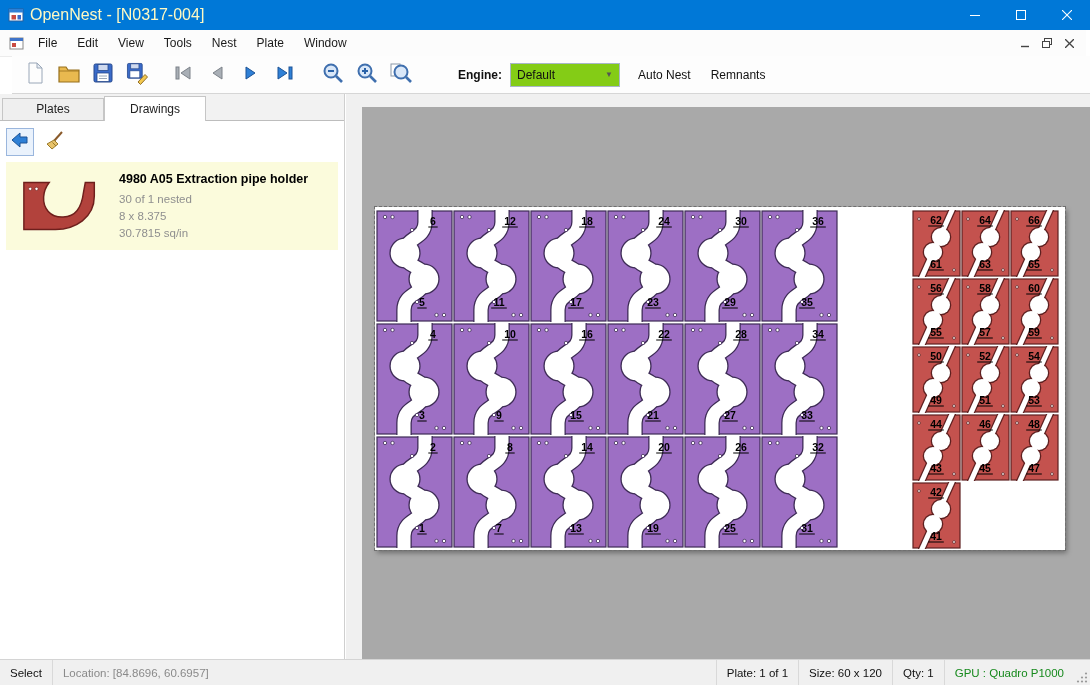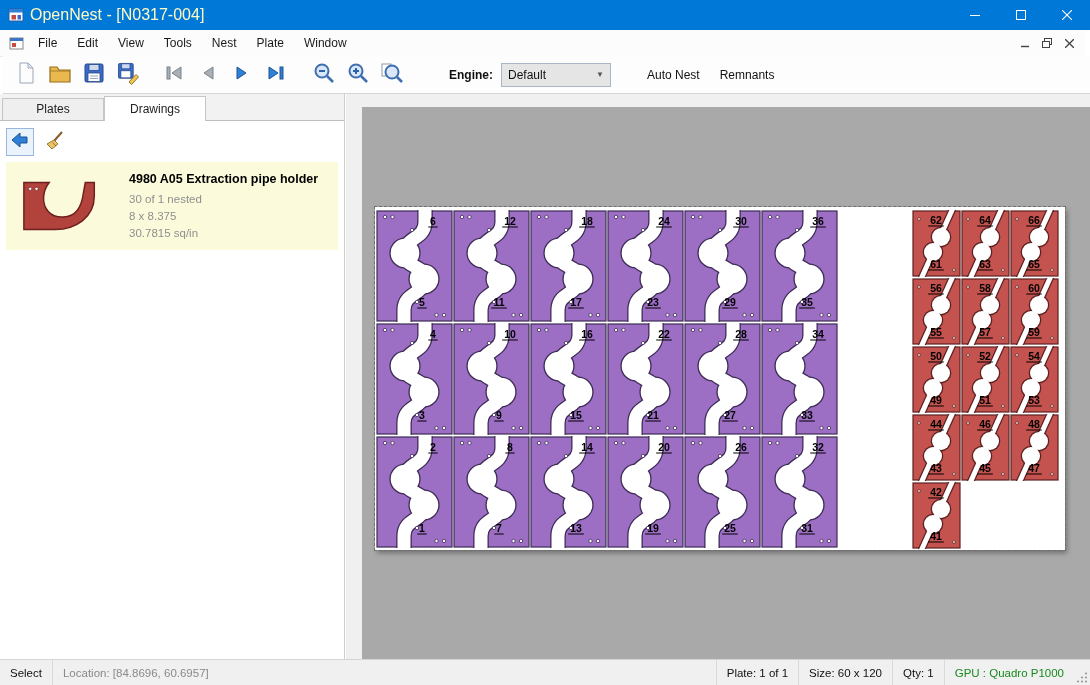"Engine:" .toolbar { left: 3px -> 12px }
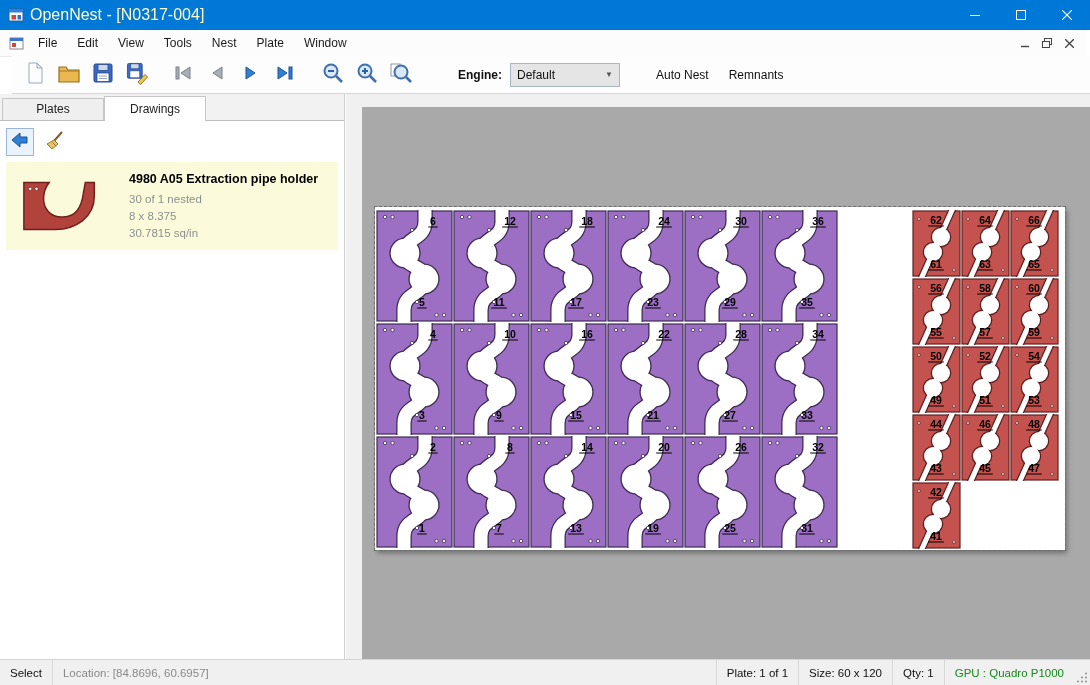"Default" .combo { background: #e5e5e5 -> #84cc16; margin-right: 26px -> 8px }
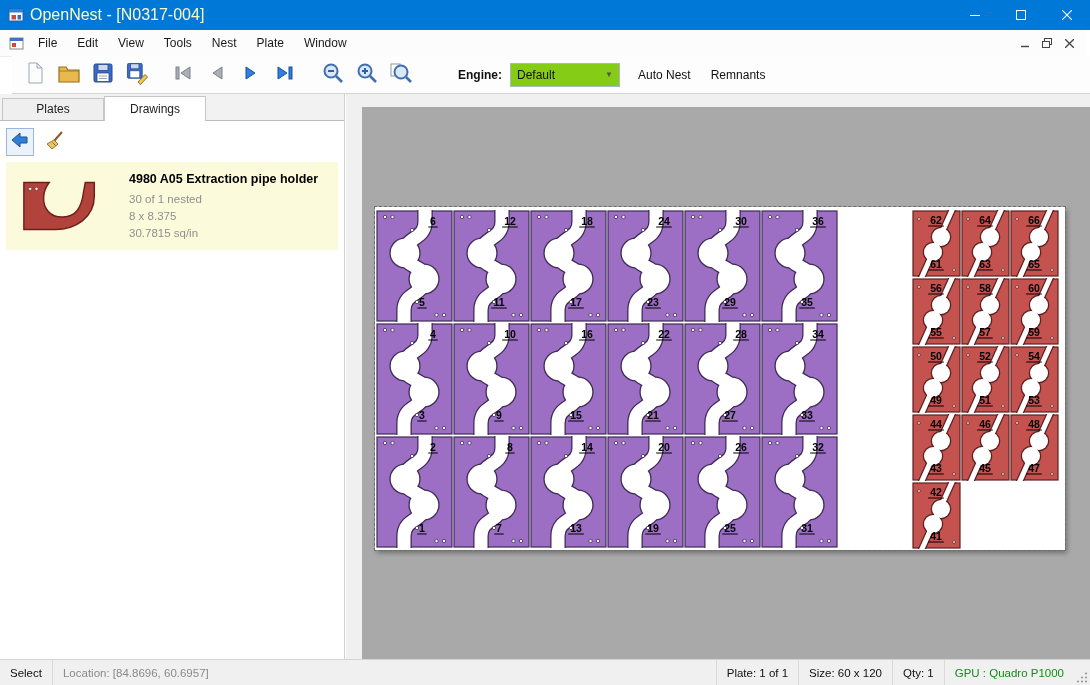"4980 A05 Extraction pipe holder" .part-item { gap: 21px -> 11px }
